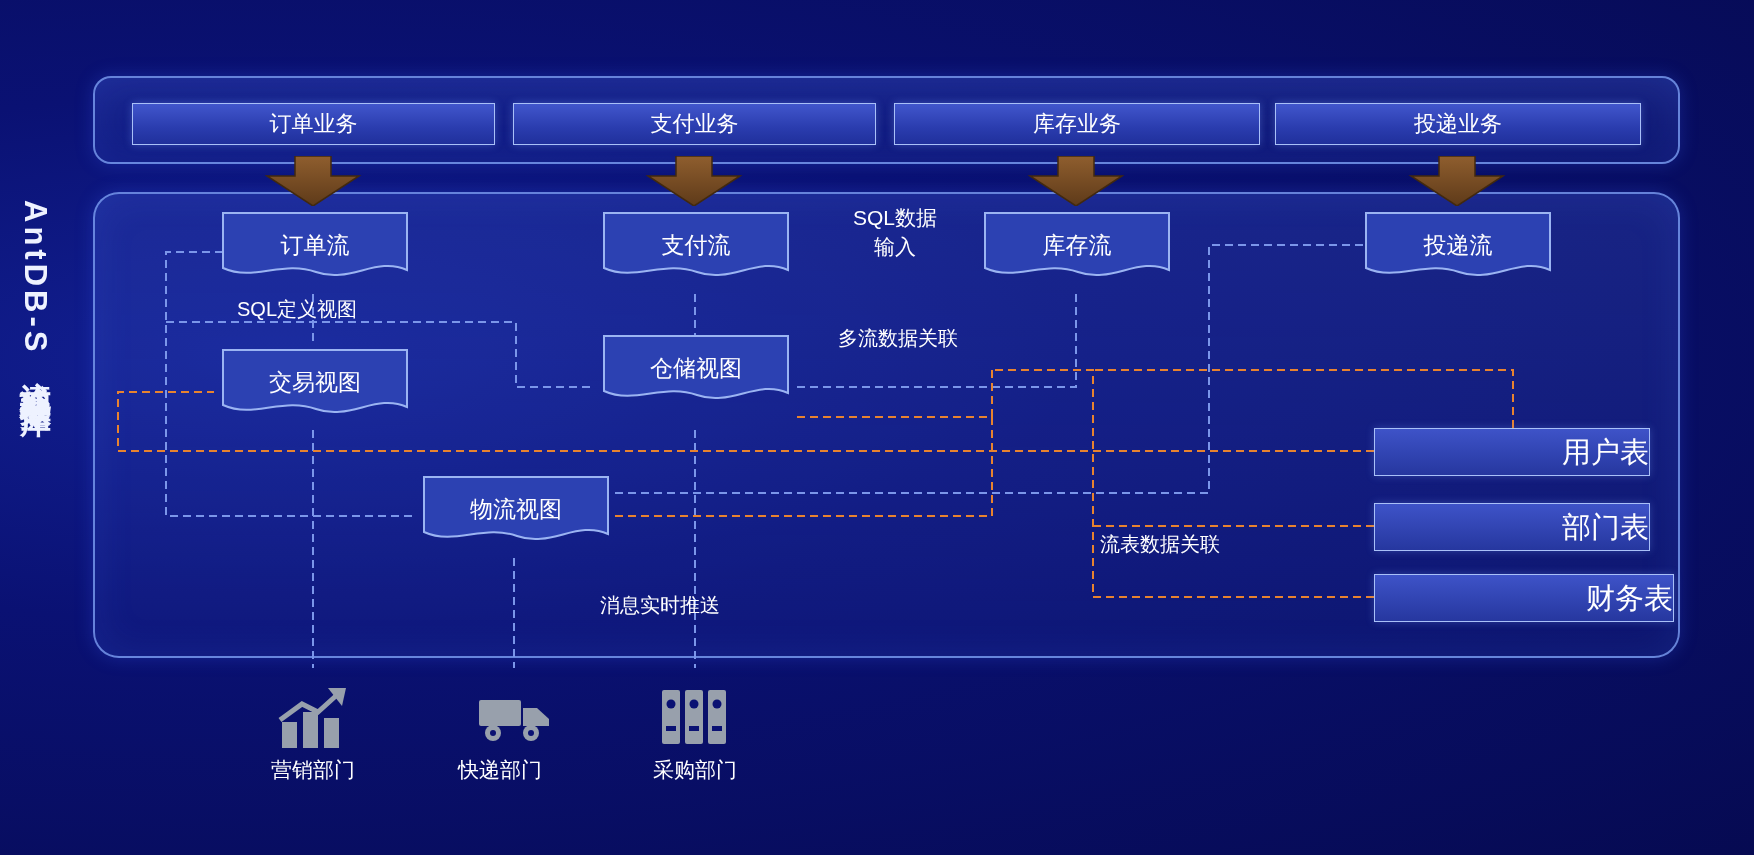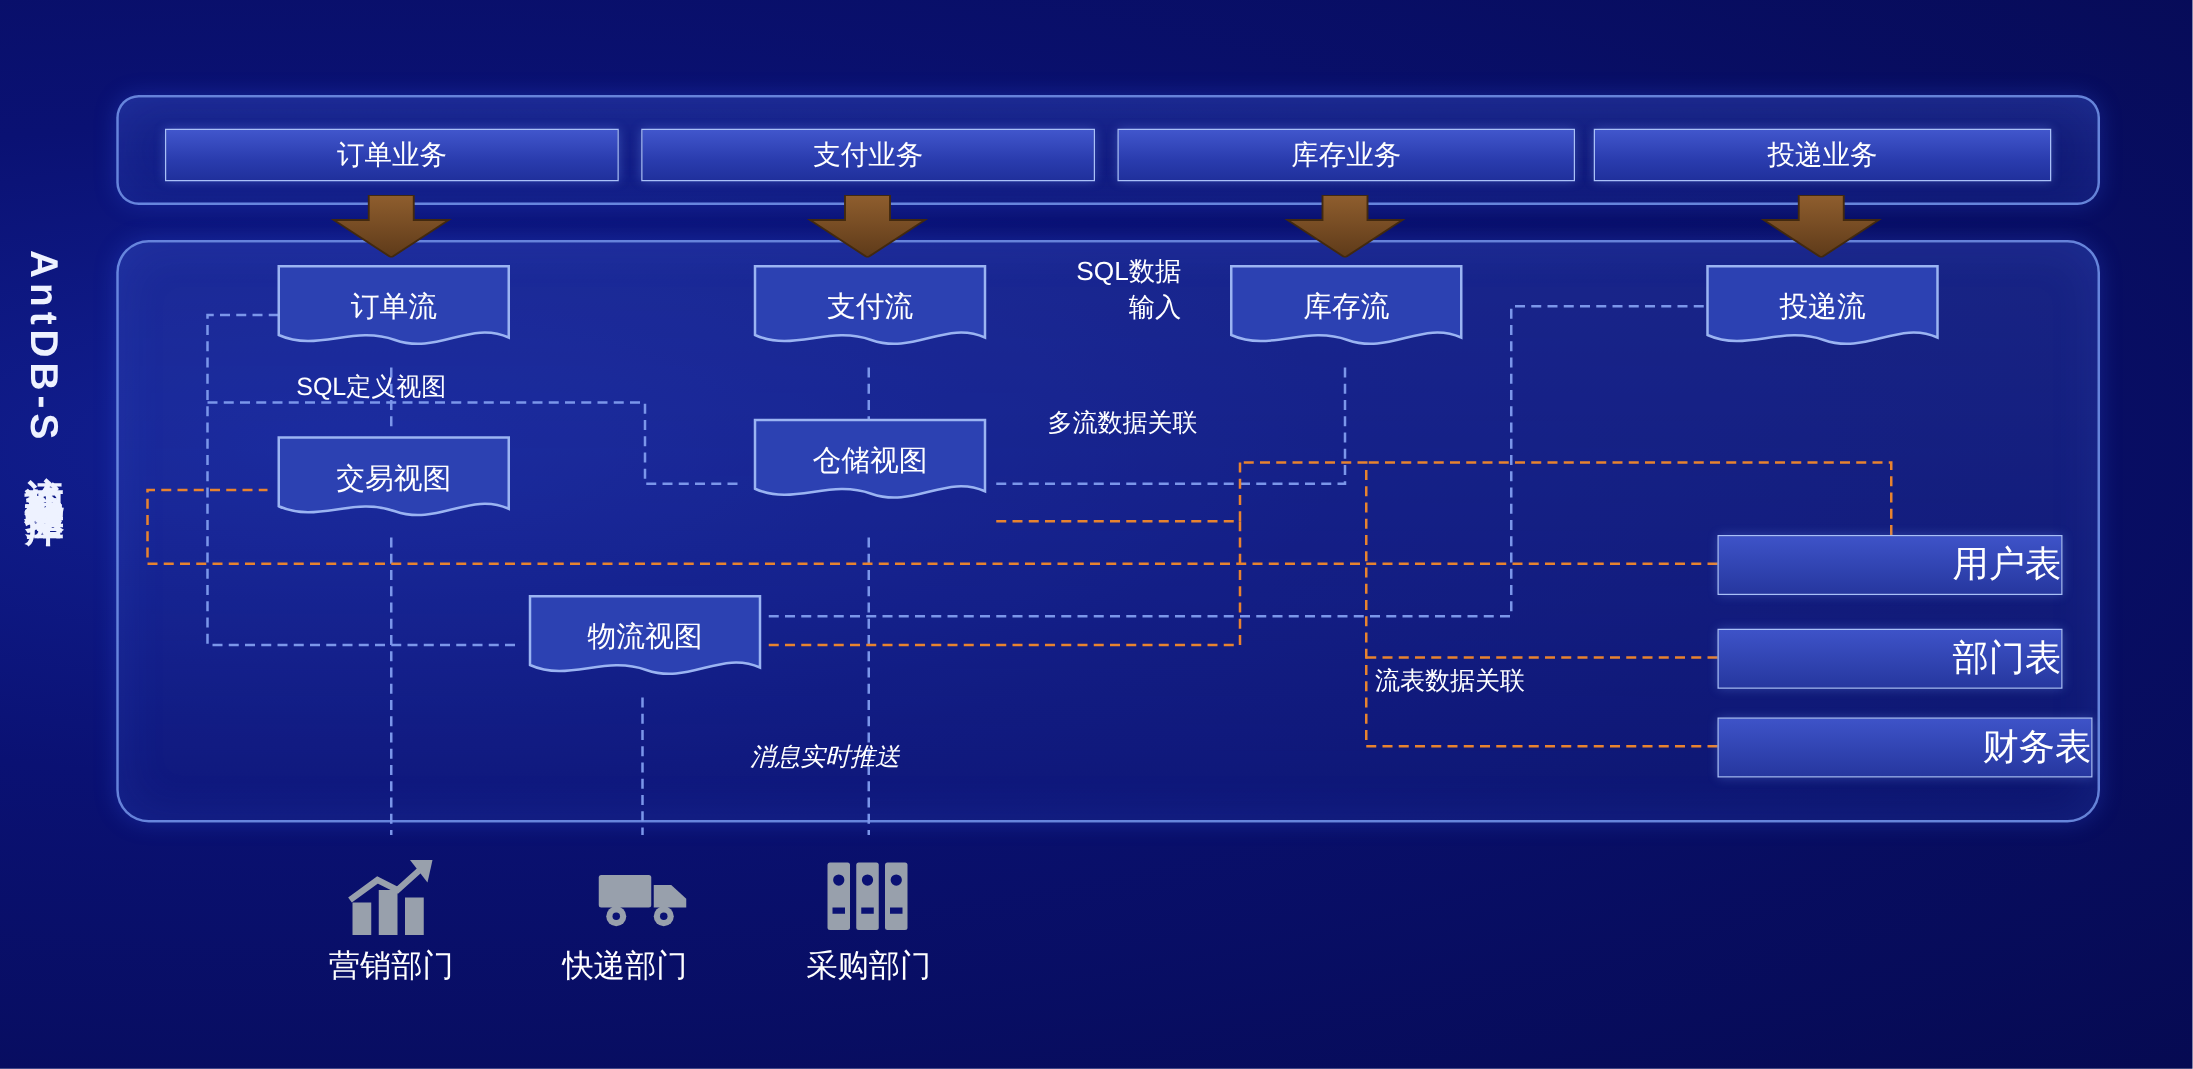"SQL数据输入" .lbl-sql-input { text-align: right -> center }
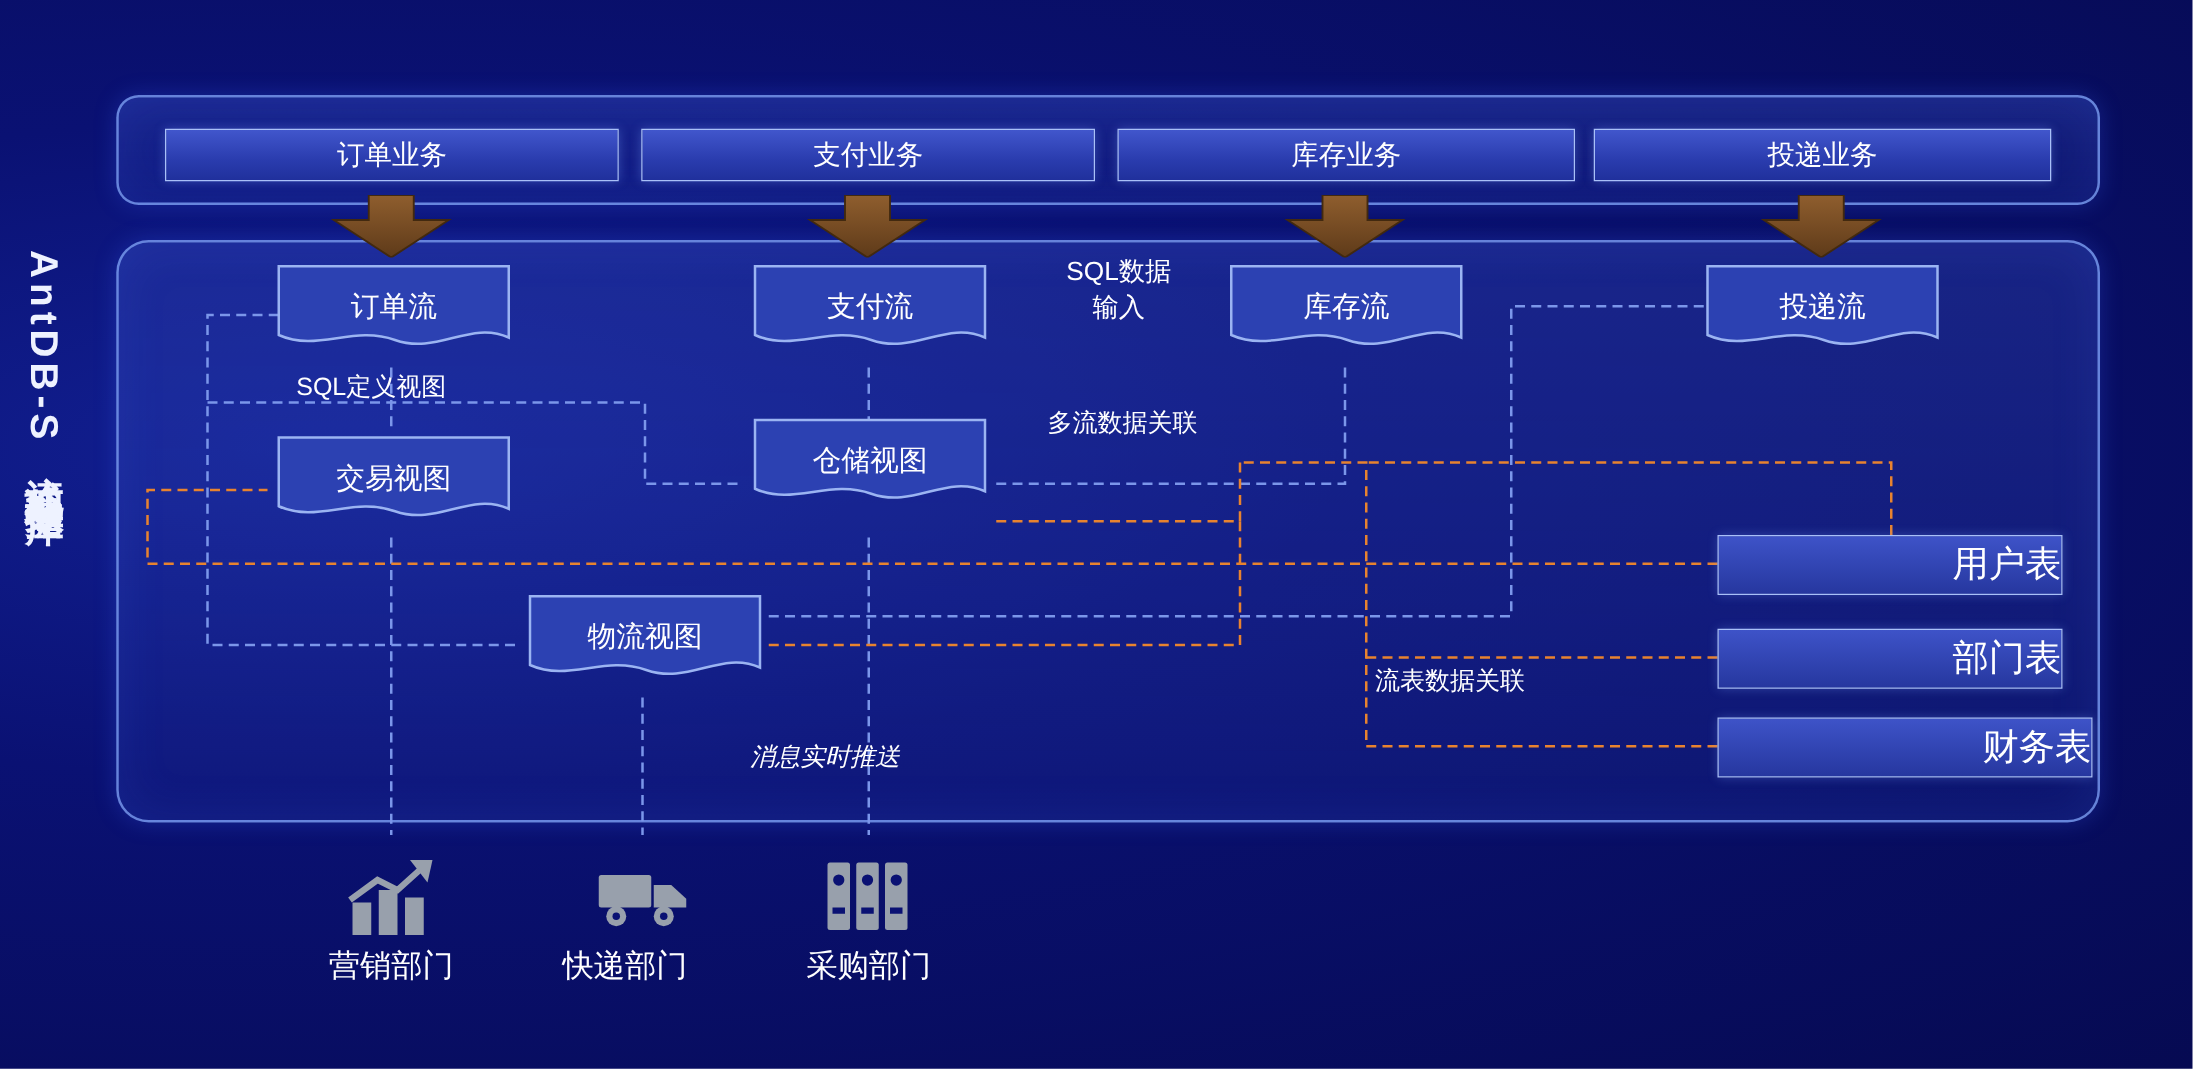"消息实时推送" .lbl-push { font-style: italic -> none }
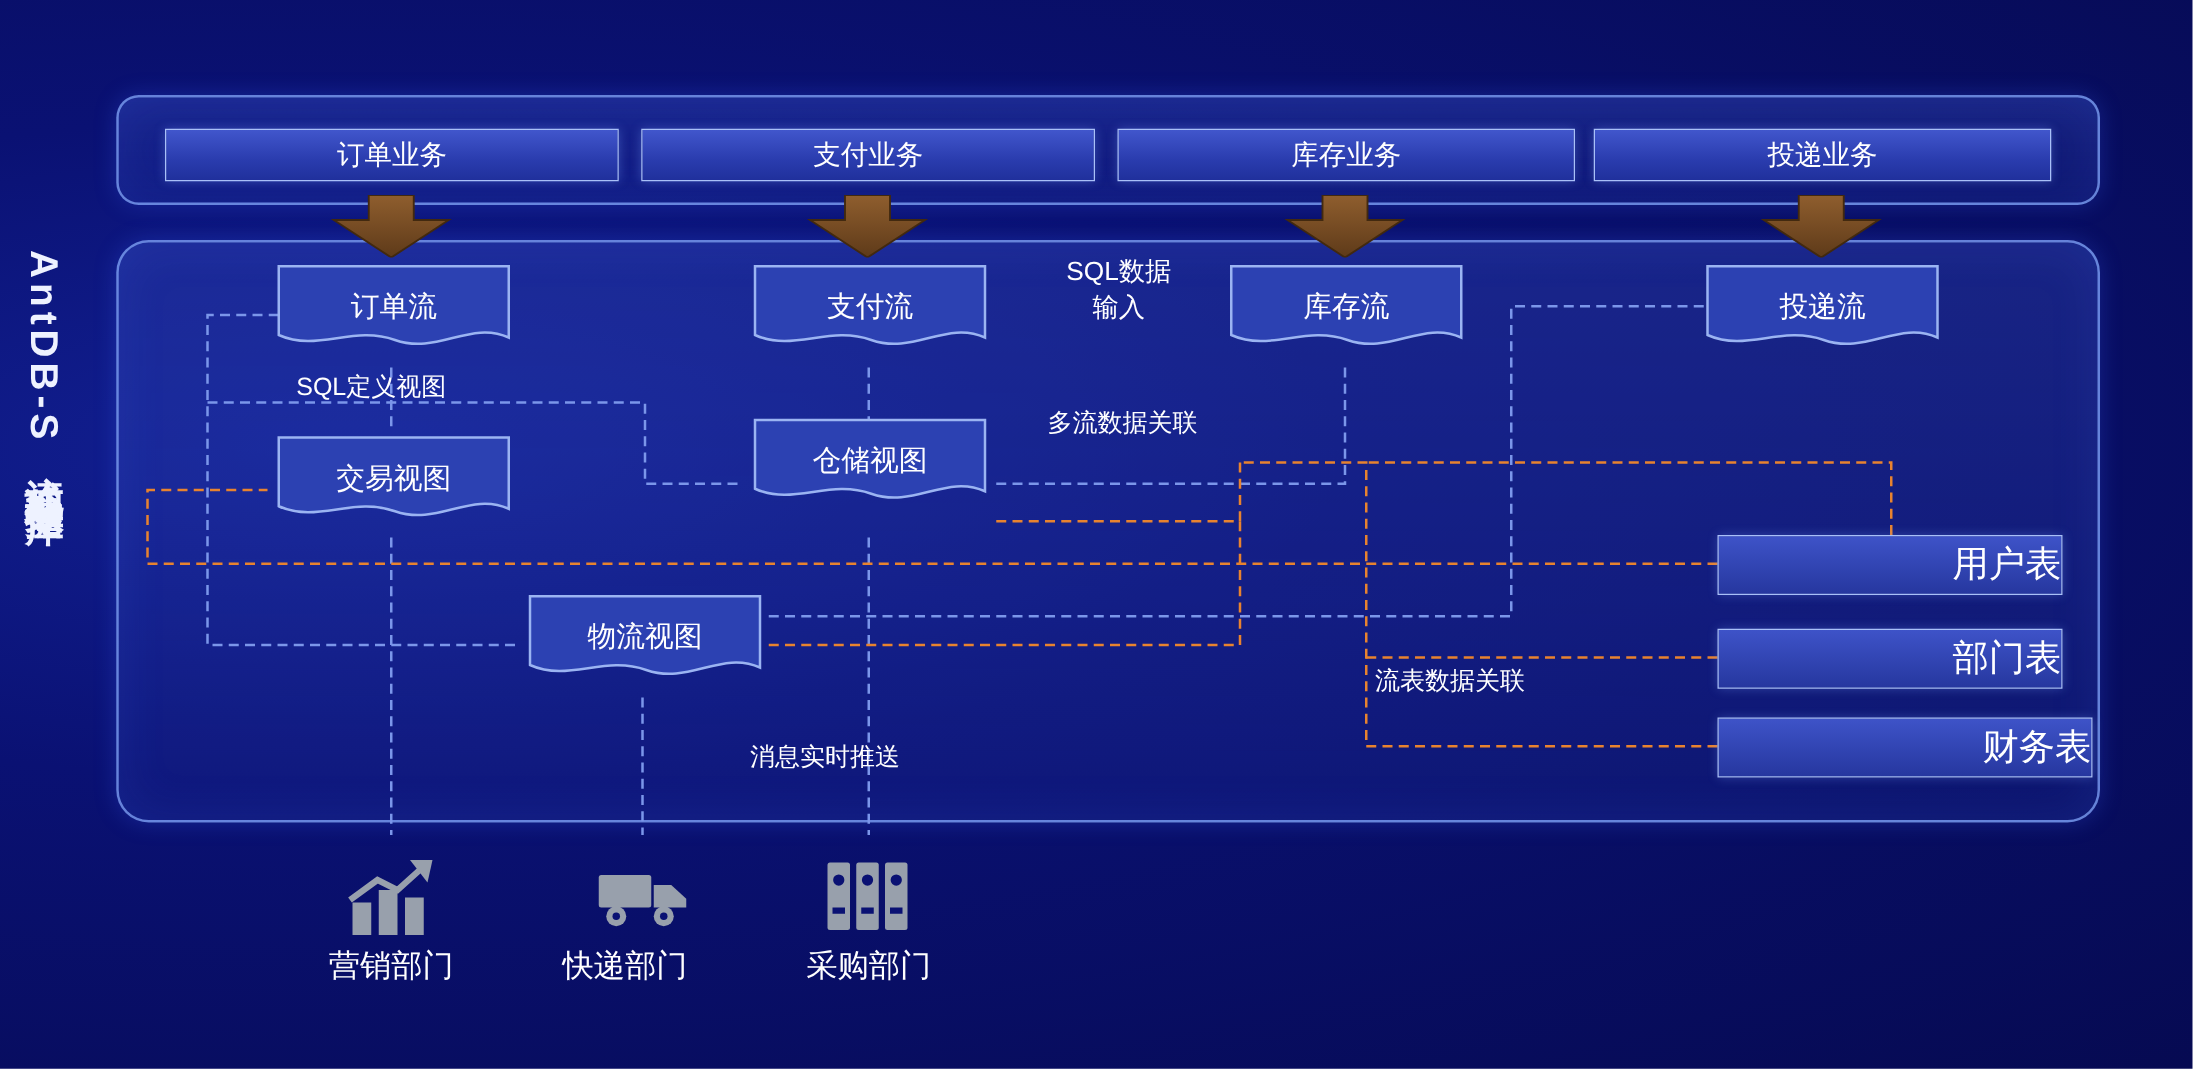"营销部门" .dept-label { font-size: 25px -> 21px }
